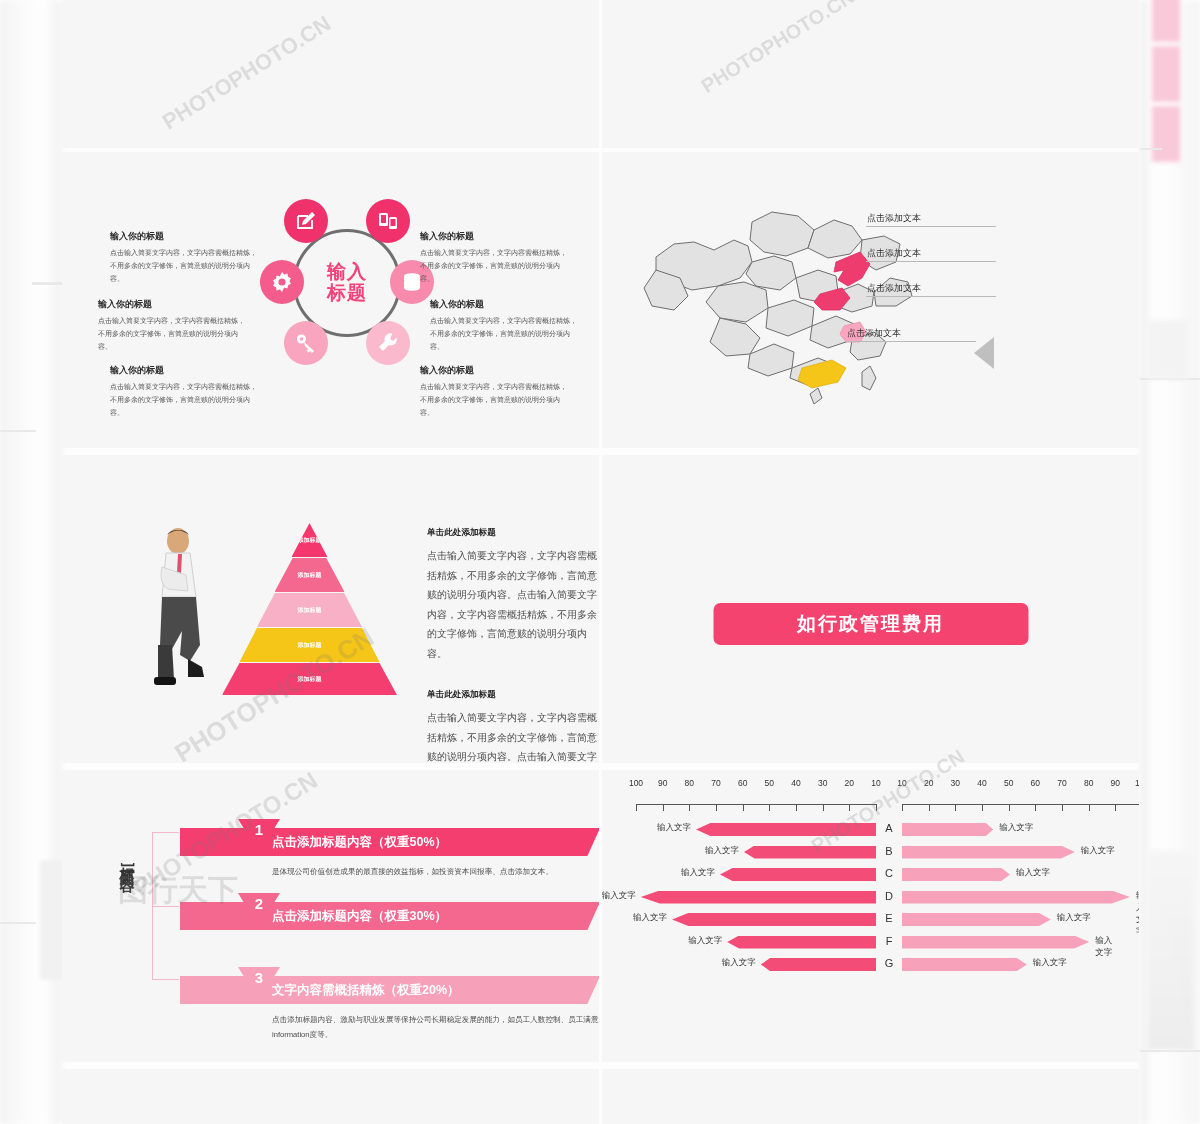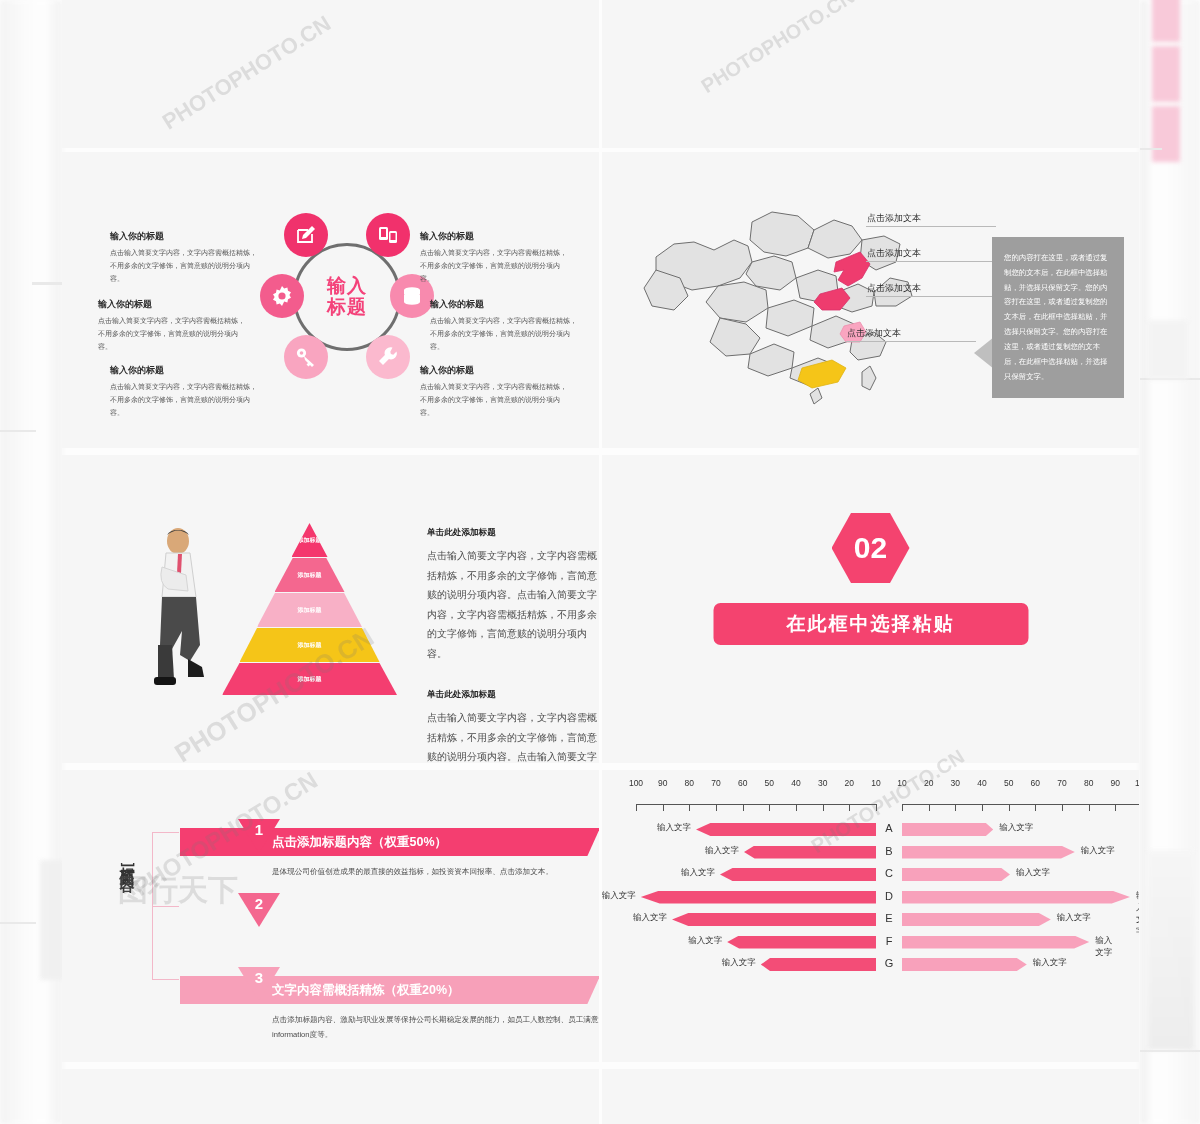"您的内容打在这里，或者通过复制您的文本后，在此框中选择粘贴，并选择只保留文字。您" div.map-note { html: <div>您的内容打在这里，或者通过复制您的文本后，在此框中选择粘贴，并选择只保留文字。您的内容打在这里，或者通过复制您的文本后，在此框中选择粘贴，并选择只保留文字。您的内容打在这里，或者通过复制您的文本后，在此框中选择粘贴，并选择只保留文字。</div> -> none }
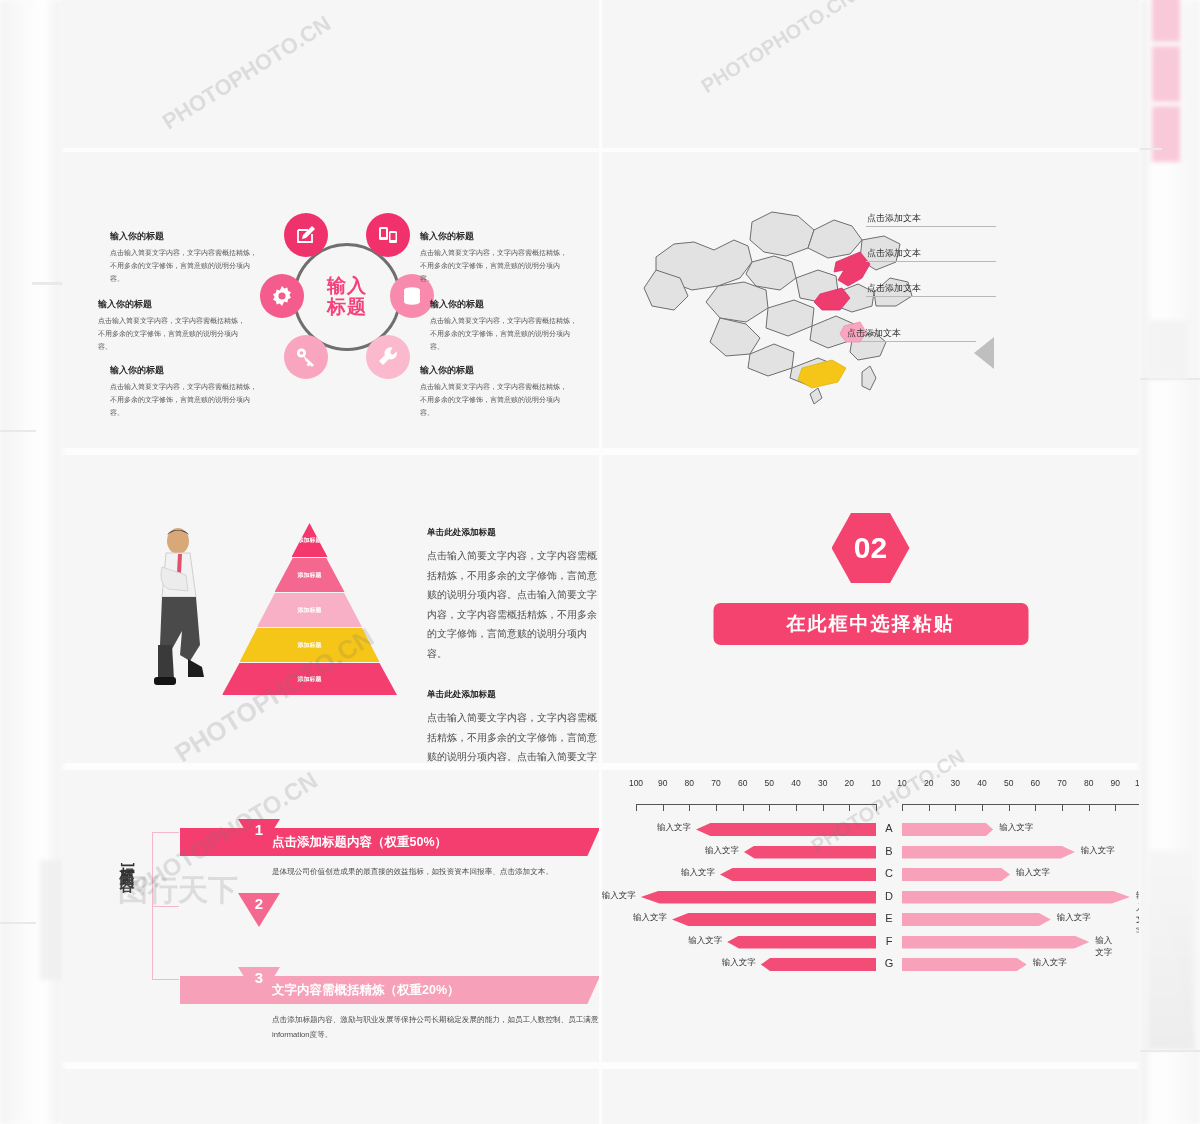"输入" .circ-wrap { top: 65px -> 51px }
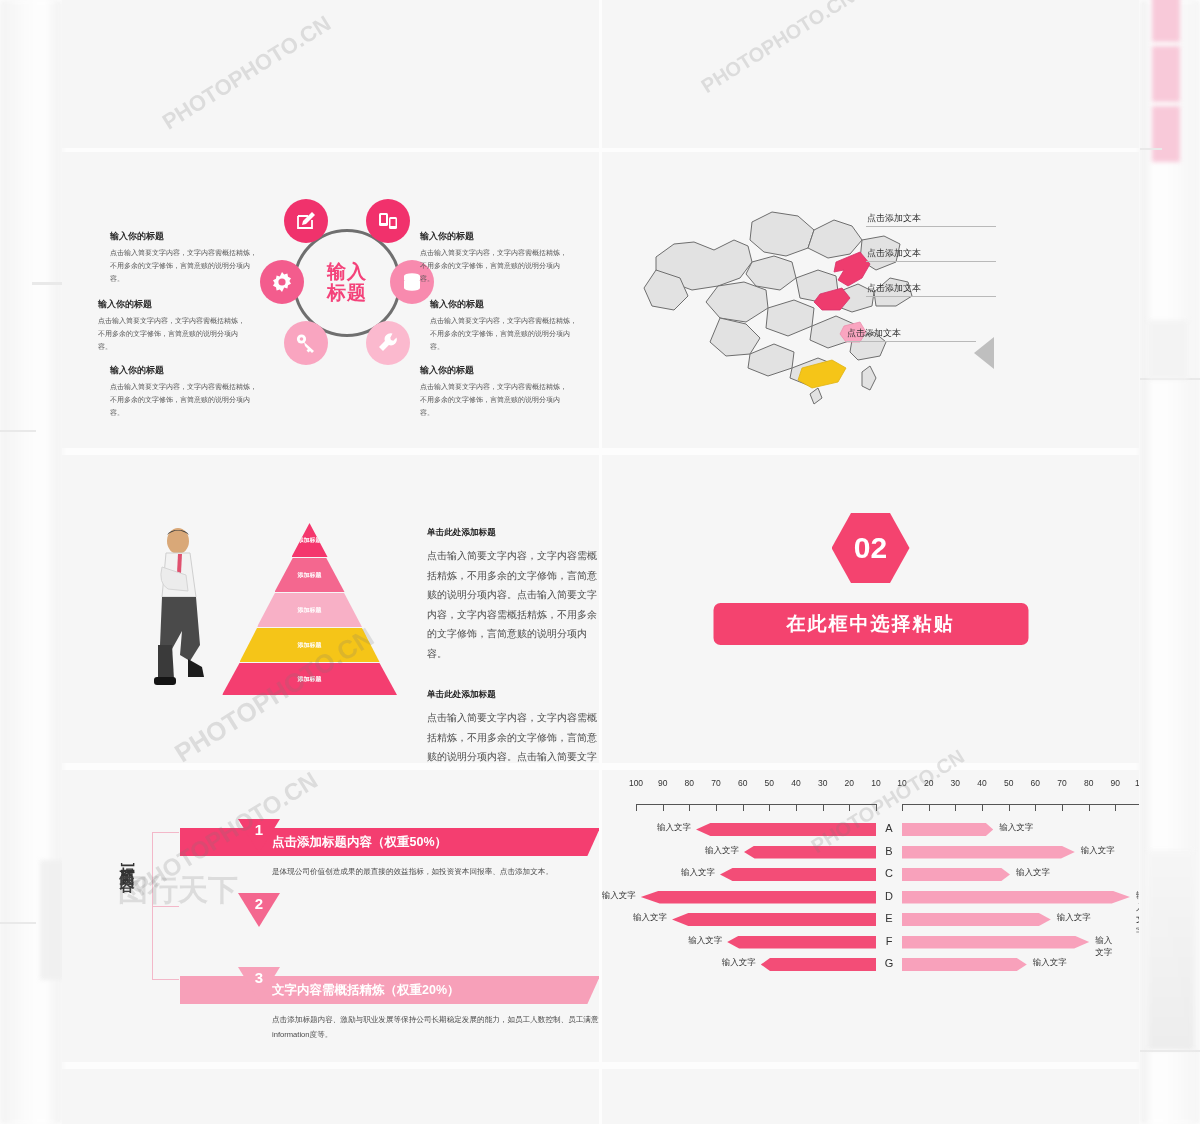"02" div.hexwrap { html: <div> <div>02</div> </div> -> none }
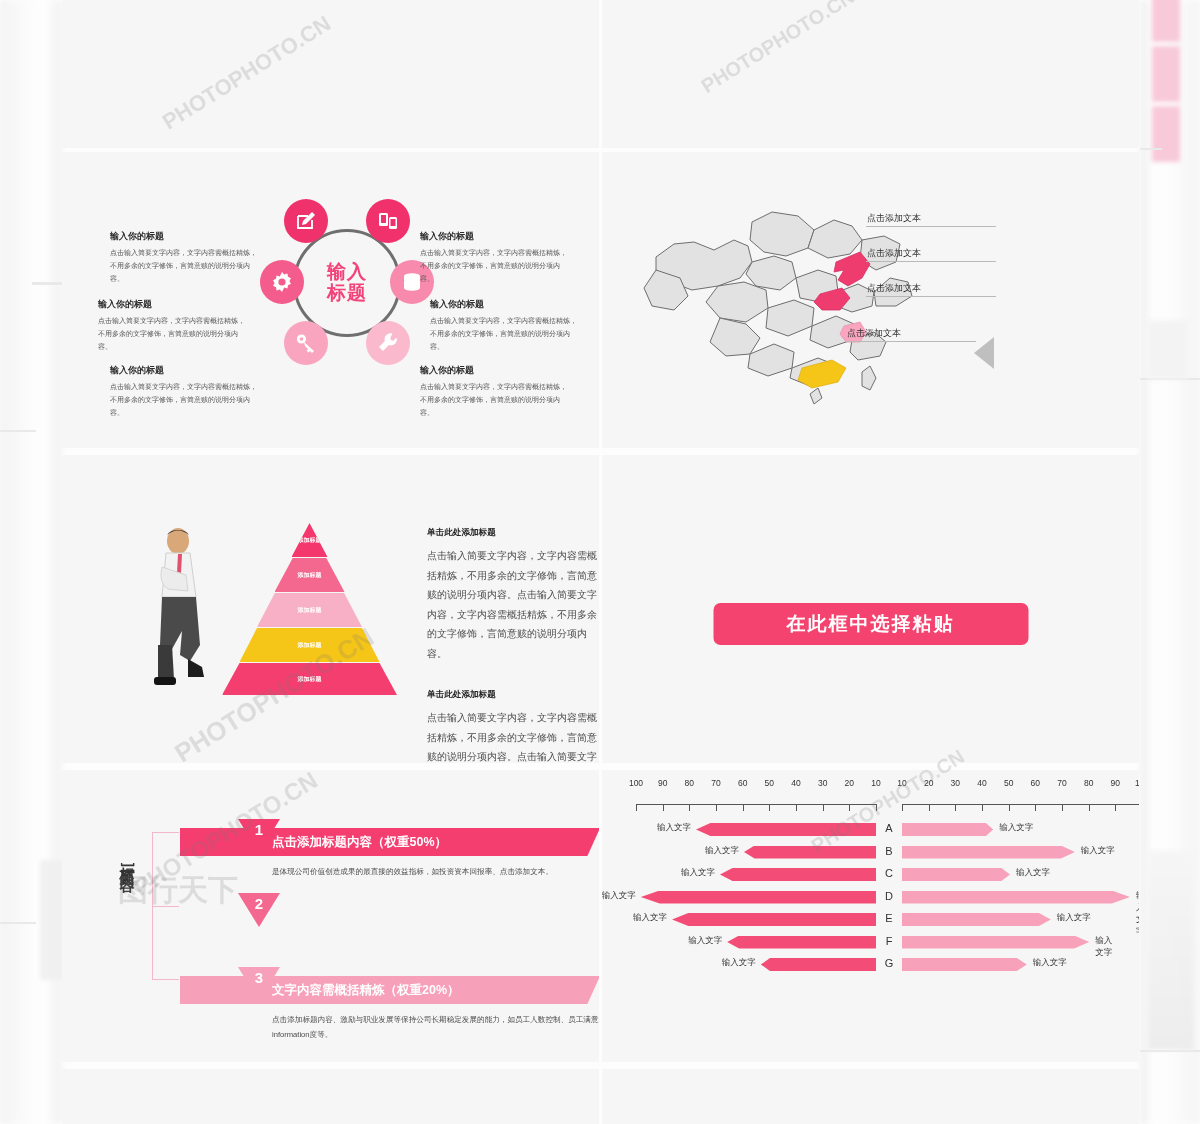"在此框中选择粘贴" div.sec-bar { text: 在此框中选择粘贴 -> 如行政管理费用 }
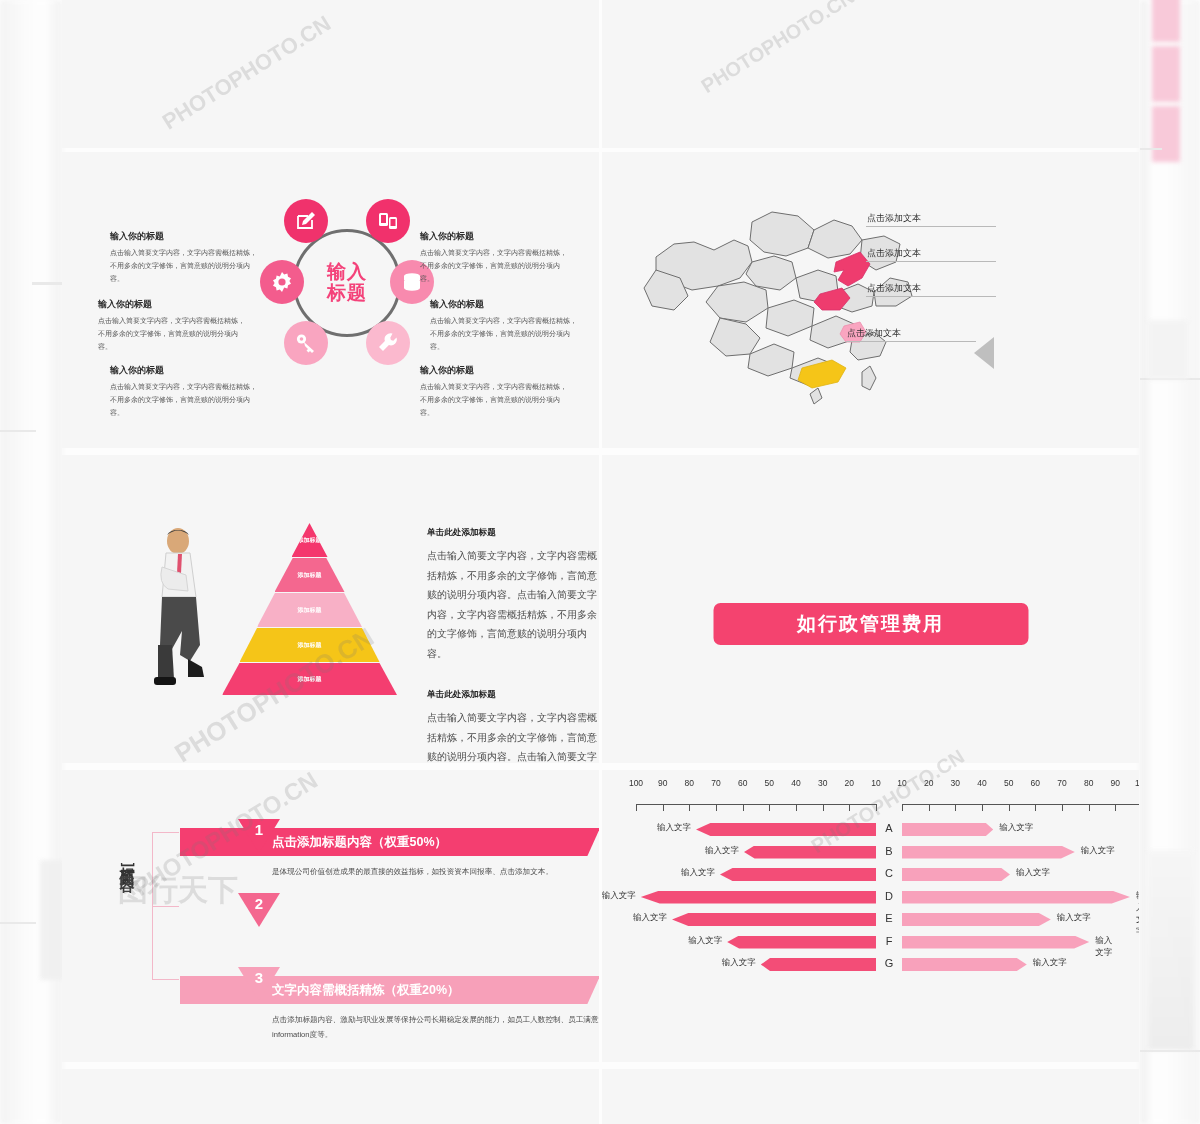"点击添加标题内容（权重30%）" div.bn { html: none -> <div> <span>点击添加标题内容（权重30%）</span> </div> }
